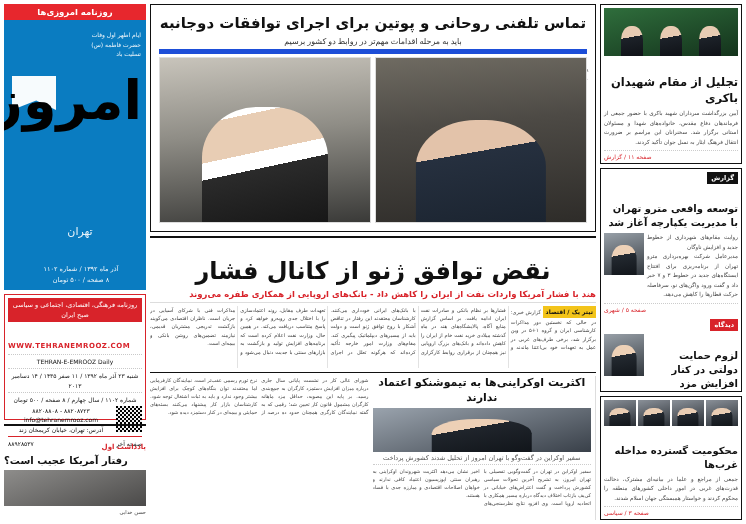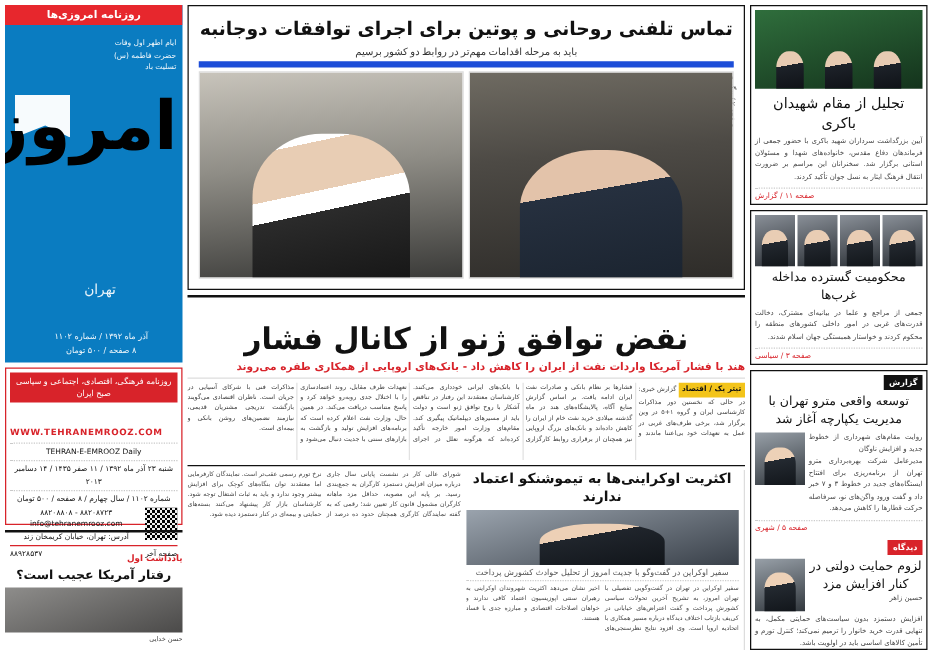"تجلیل از مقام شهیدان باکری" .lhead { font-weight: normal -> bold; margin-top: none -> 15px; text-align: center -> none }
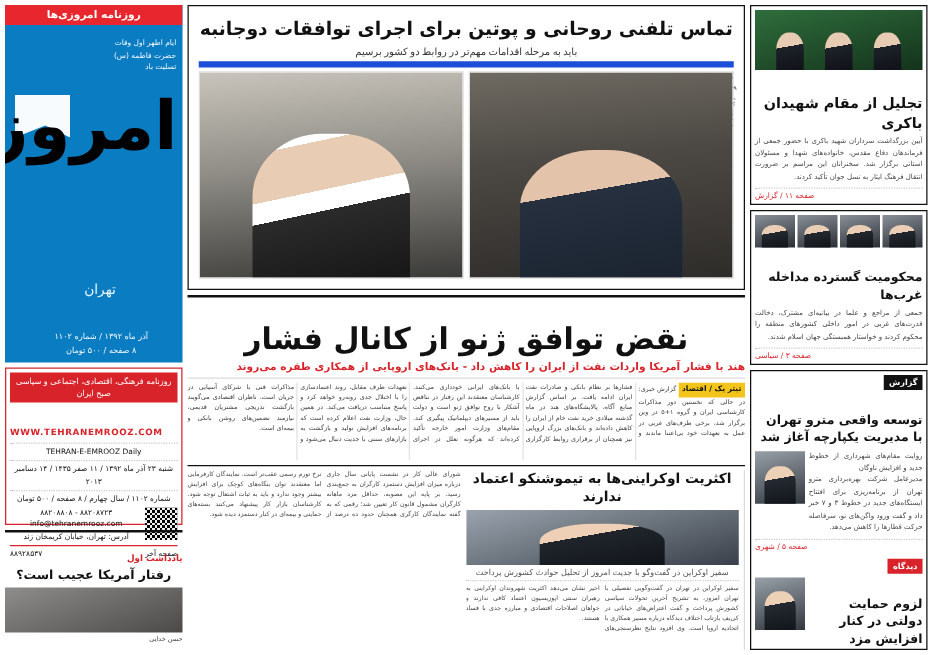"محکومیت گسترده مداخله غرب‌ها" div.lbox { order: before "گزارش" -> after "گزارش" }
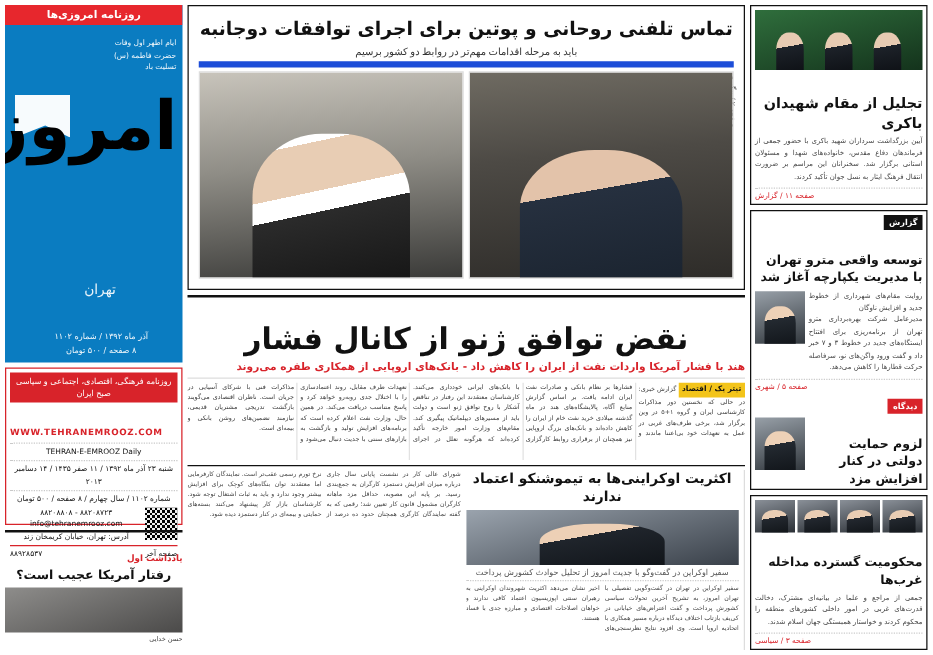"رفتار آمریکا عجیب است؟" .mh-footart .headline { text-align: center -> left }
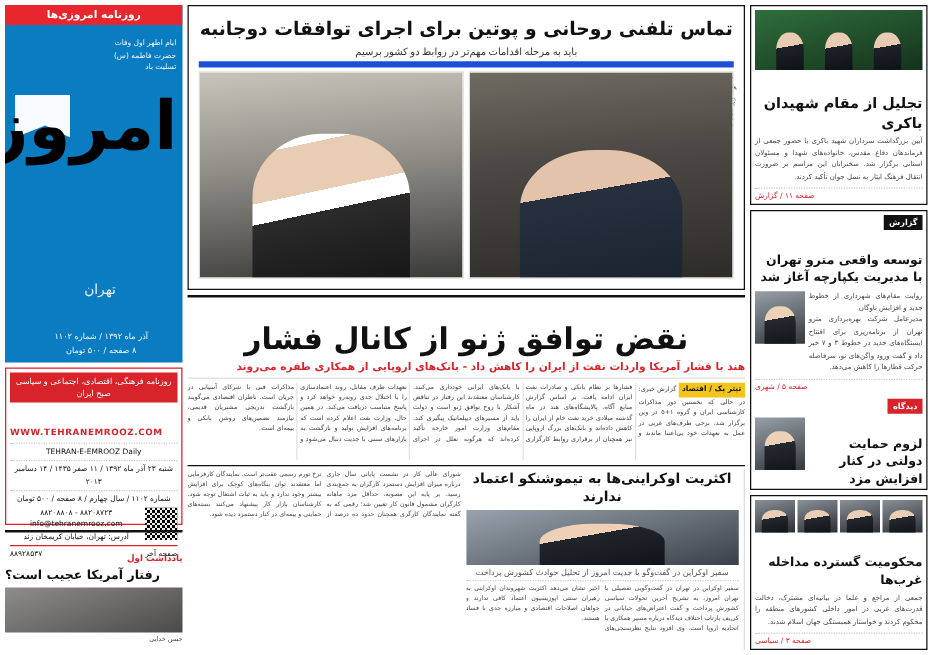"سفیر اوکراین در گفت‌وگو با" div.bsub { text: جدیت امروز از تحلیل حوادث -> تهران امروز از تحلیل شدند }
